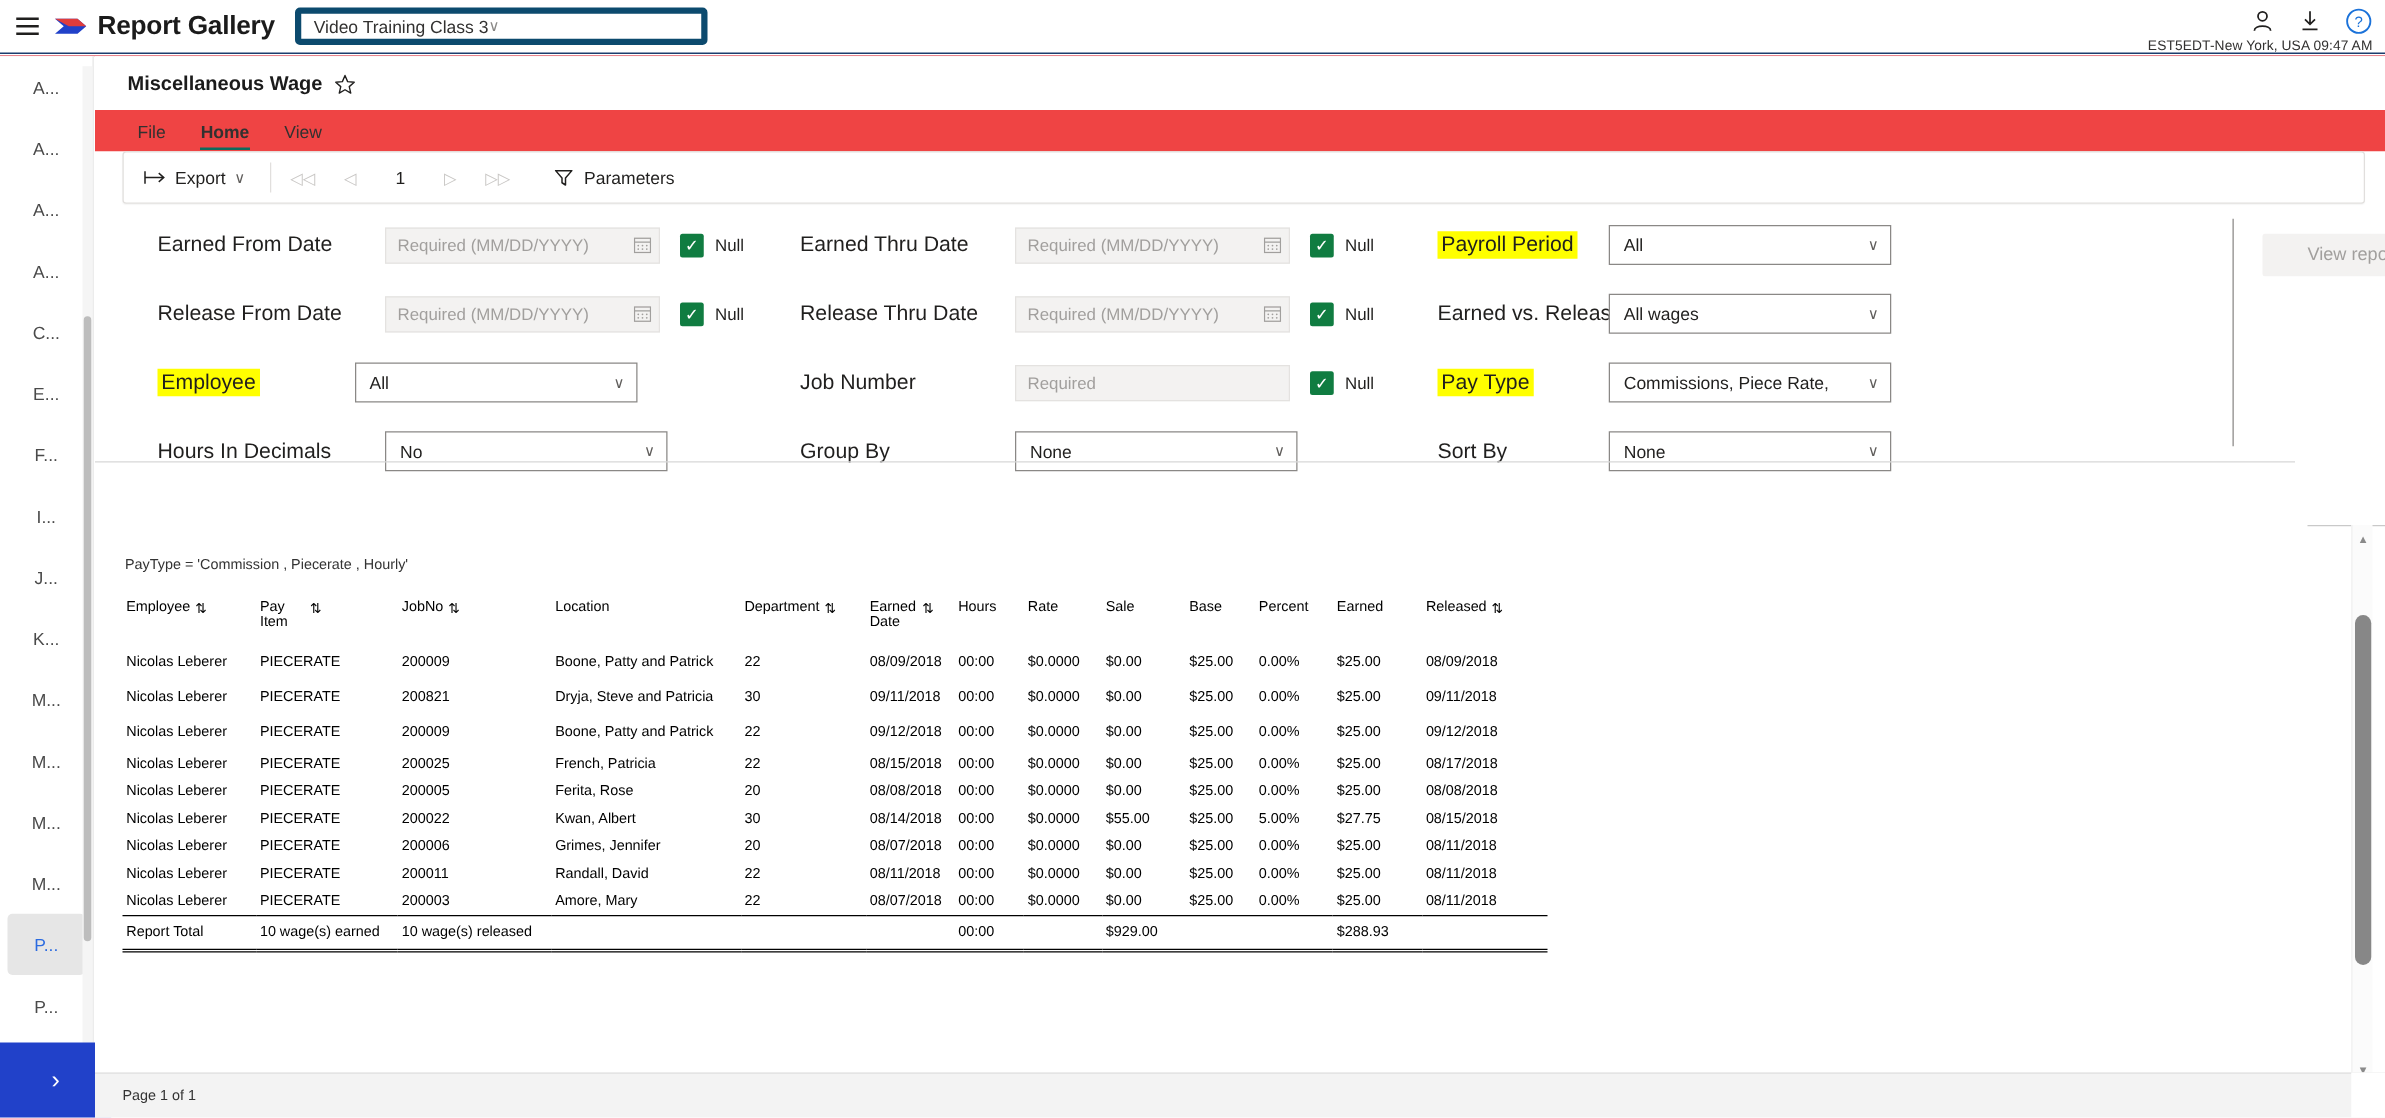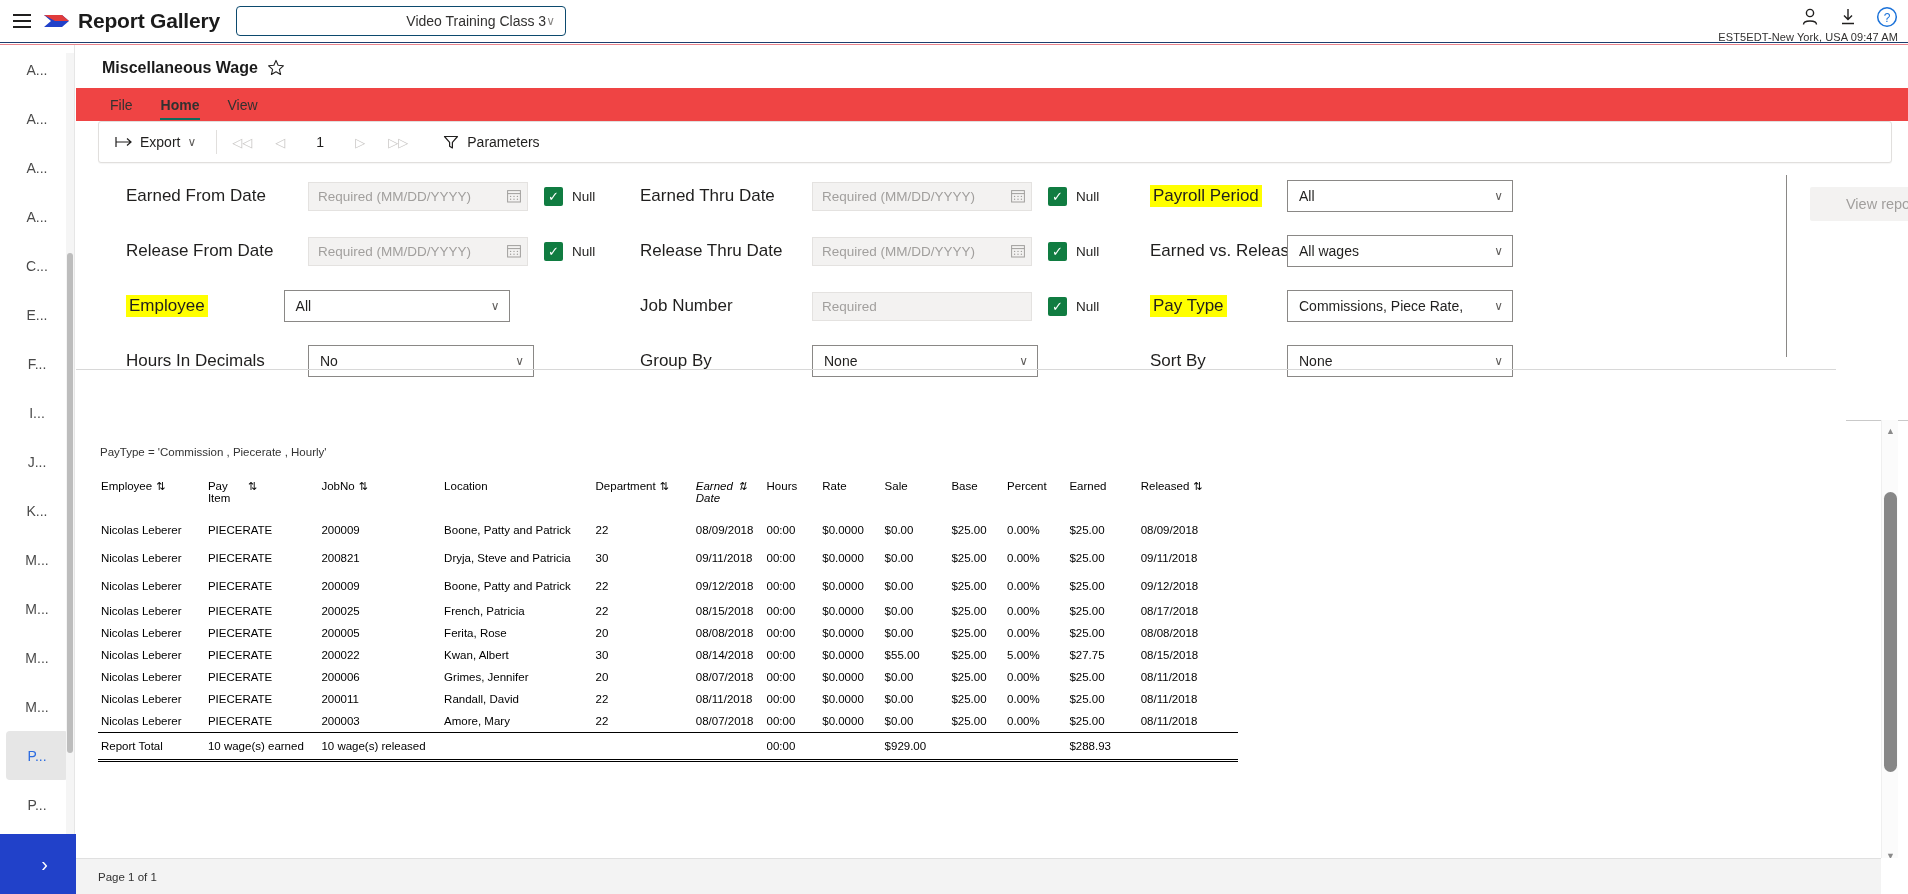"Video Training Class 3" #class-select { border: 1px solid #0c4a6e -> 5px solid #0c4a6e; justify-content: flex-end -> flex-start }
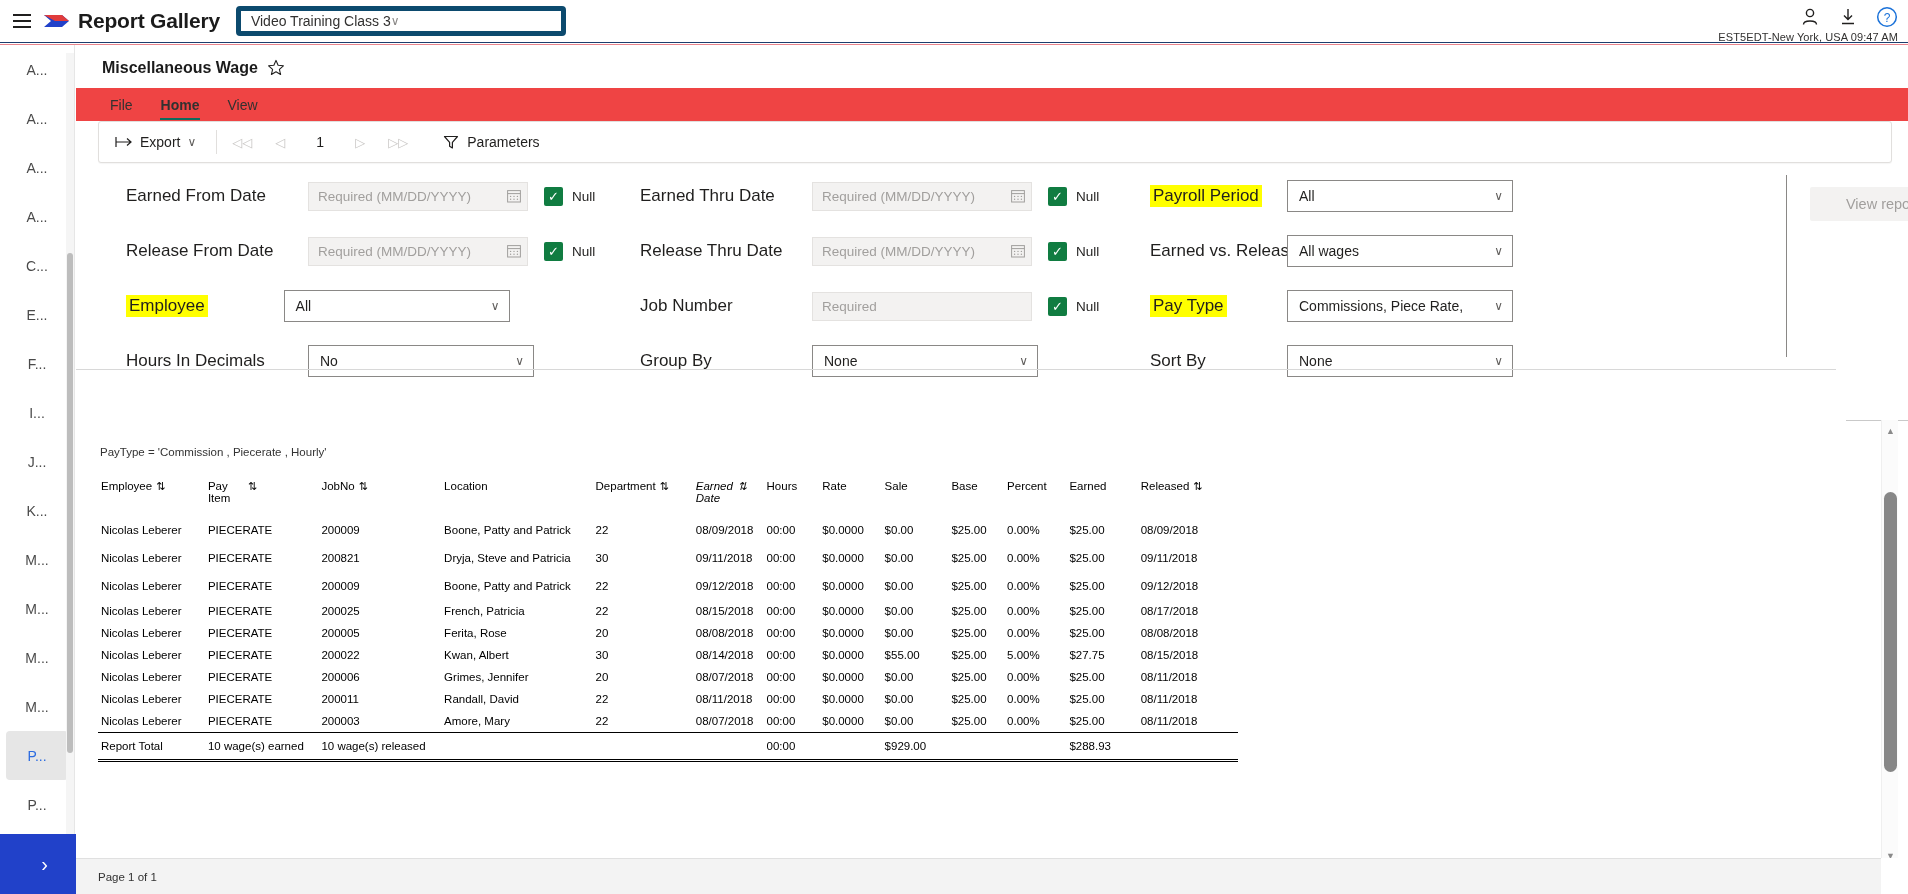"Earned Date" th { font-style: italic -> none }
